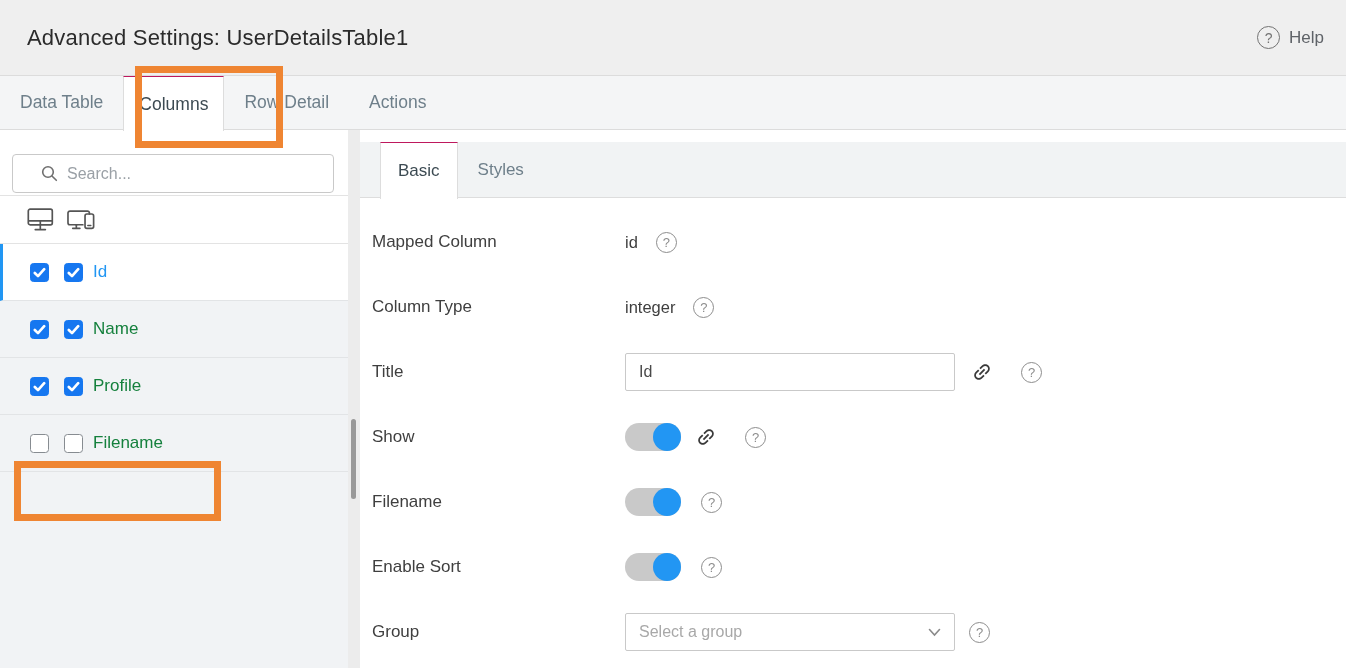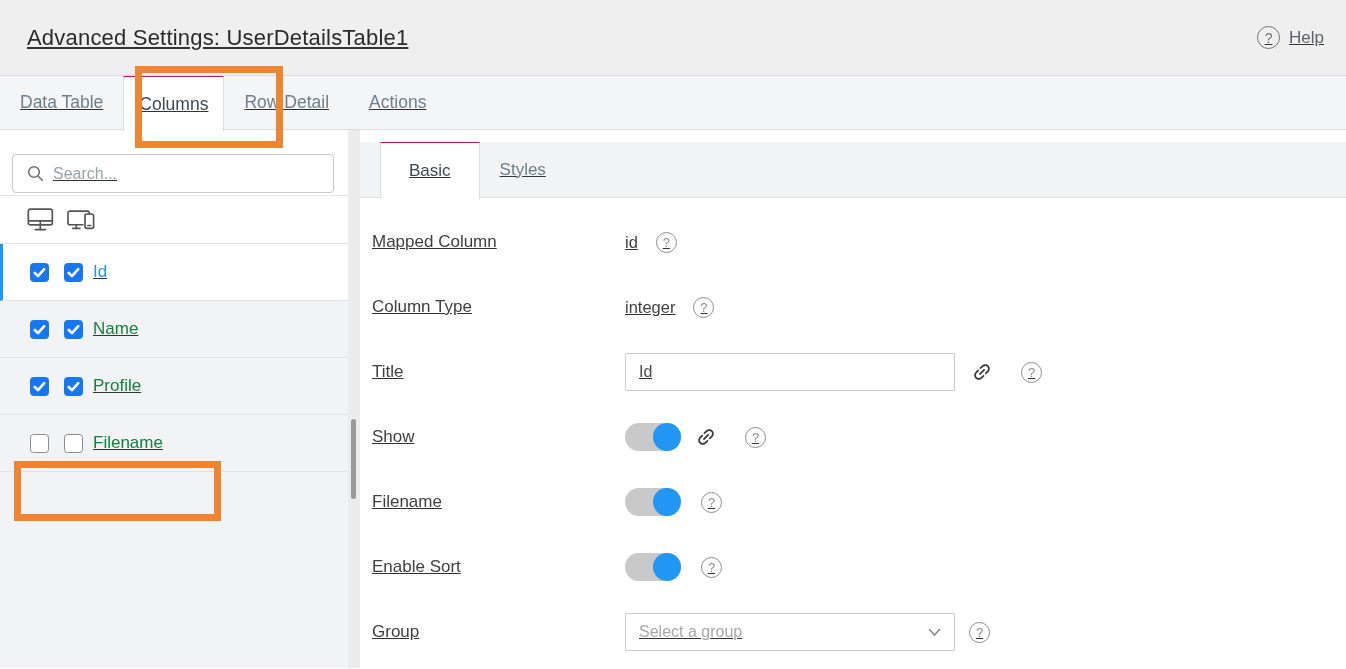"Advanced Settings: UserDetailsTable1" .page { text-decoration: underline -> none }
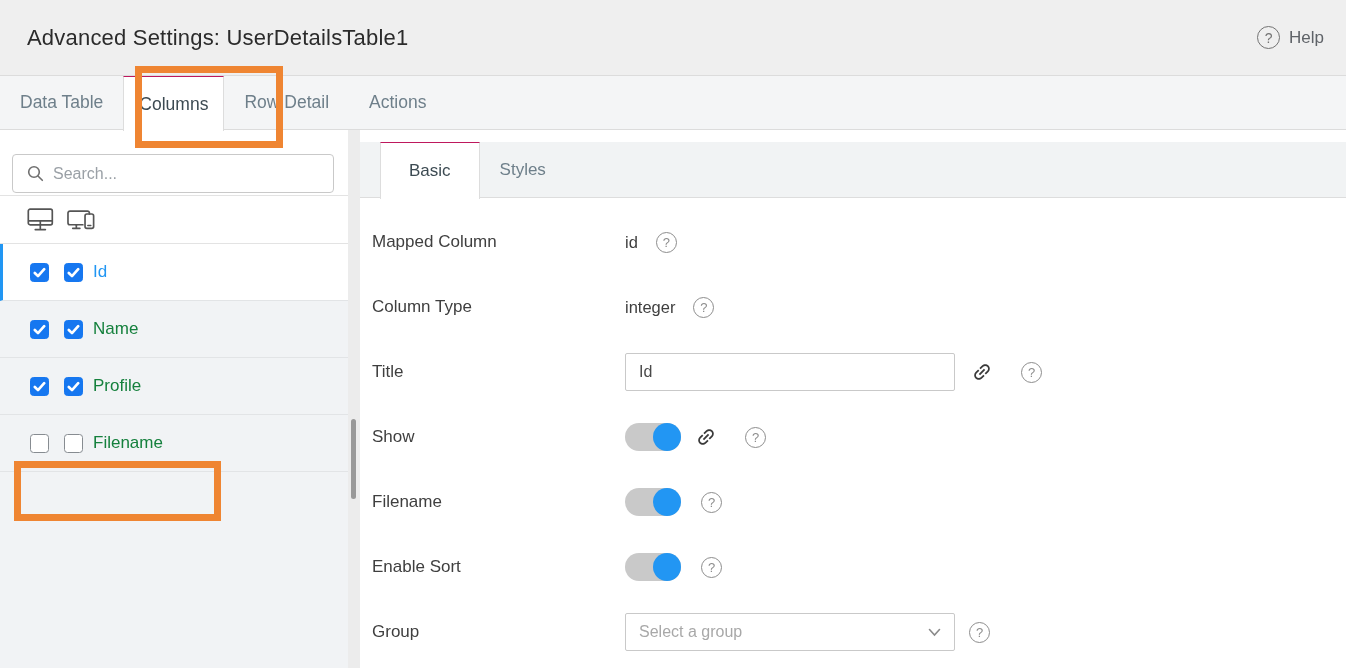"Search..." .search-box { padding: 0 14px -> 0 28px }
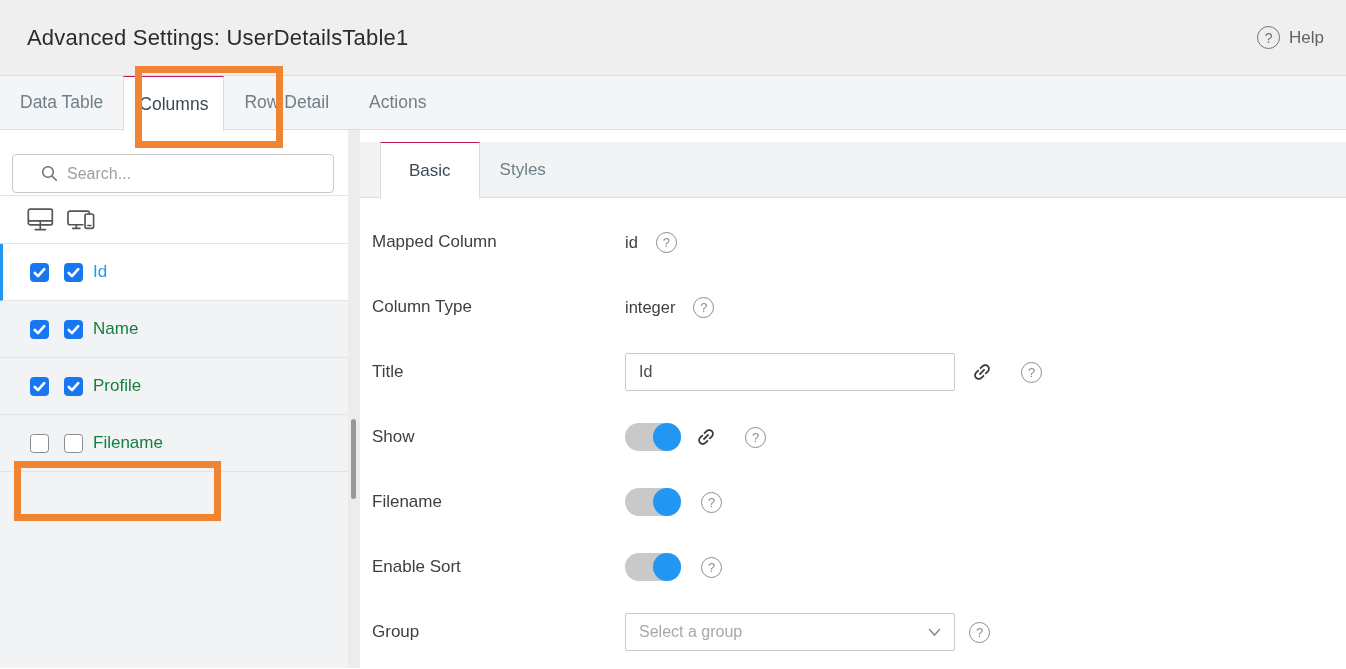"Basic" .sub-tabs .tab.active { padding: 0 28px -> 0 17px }
